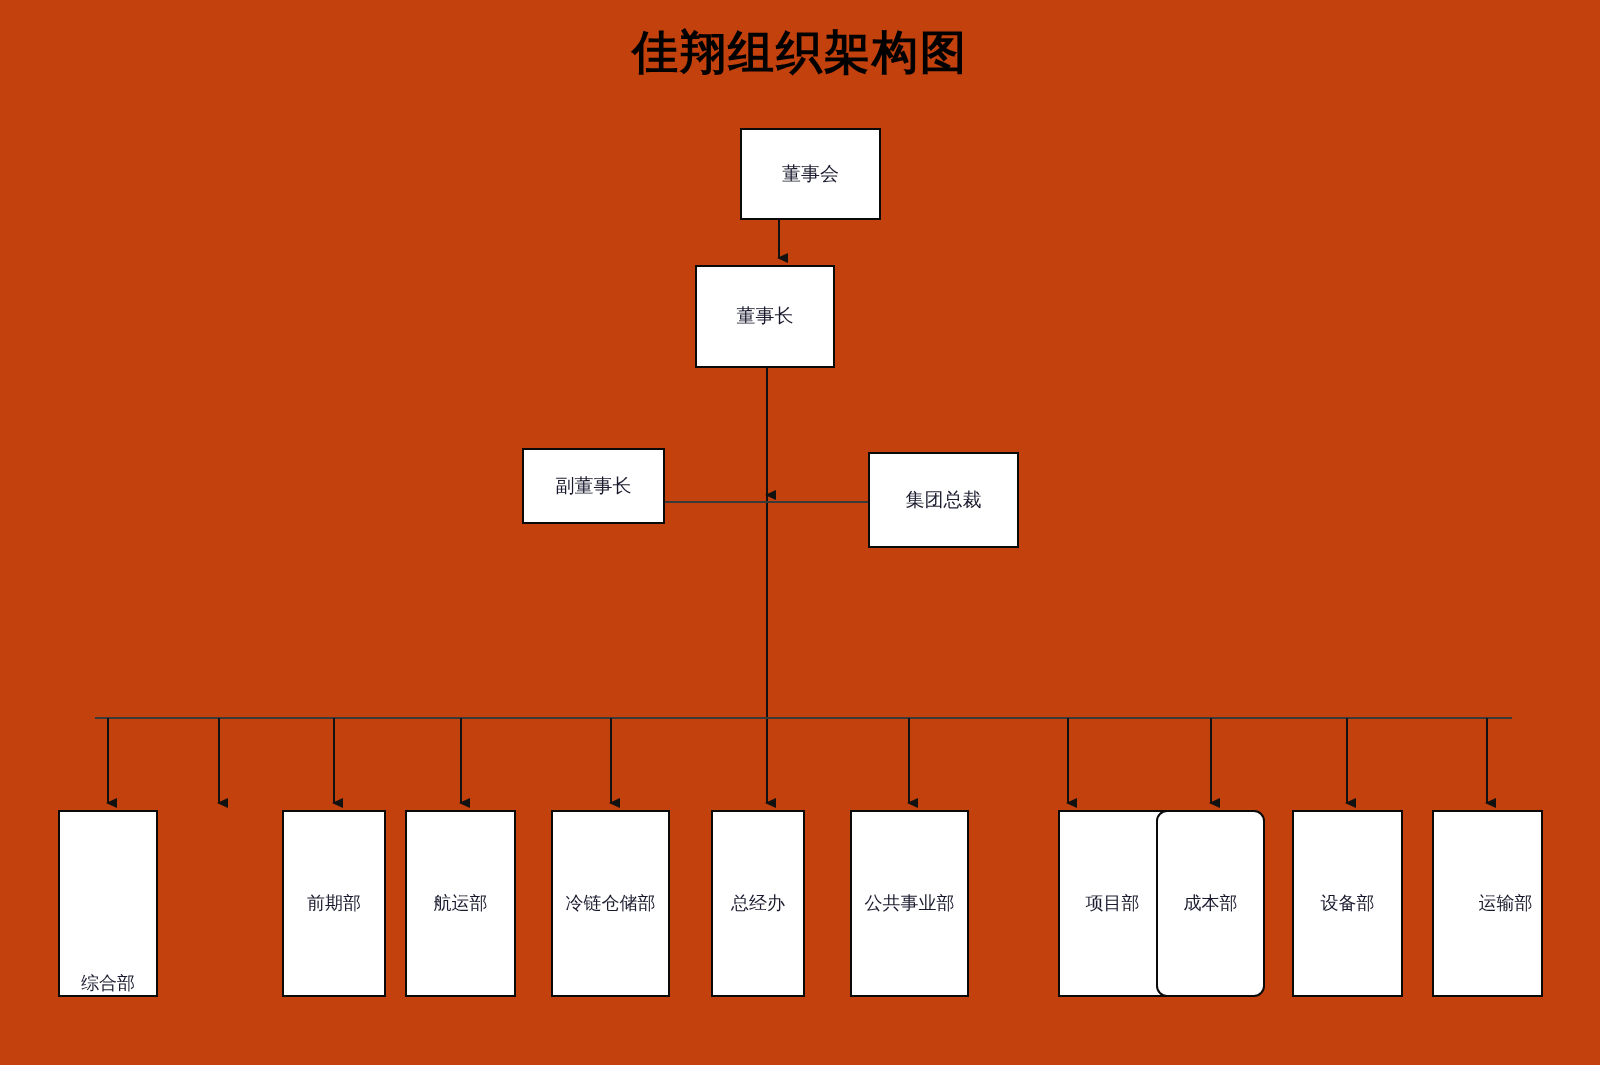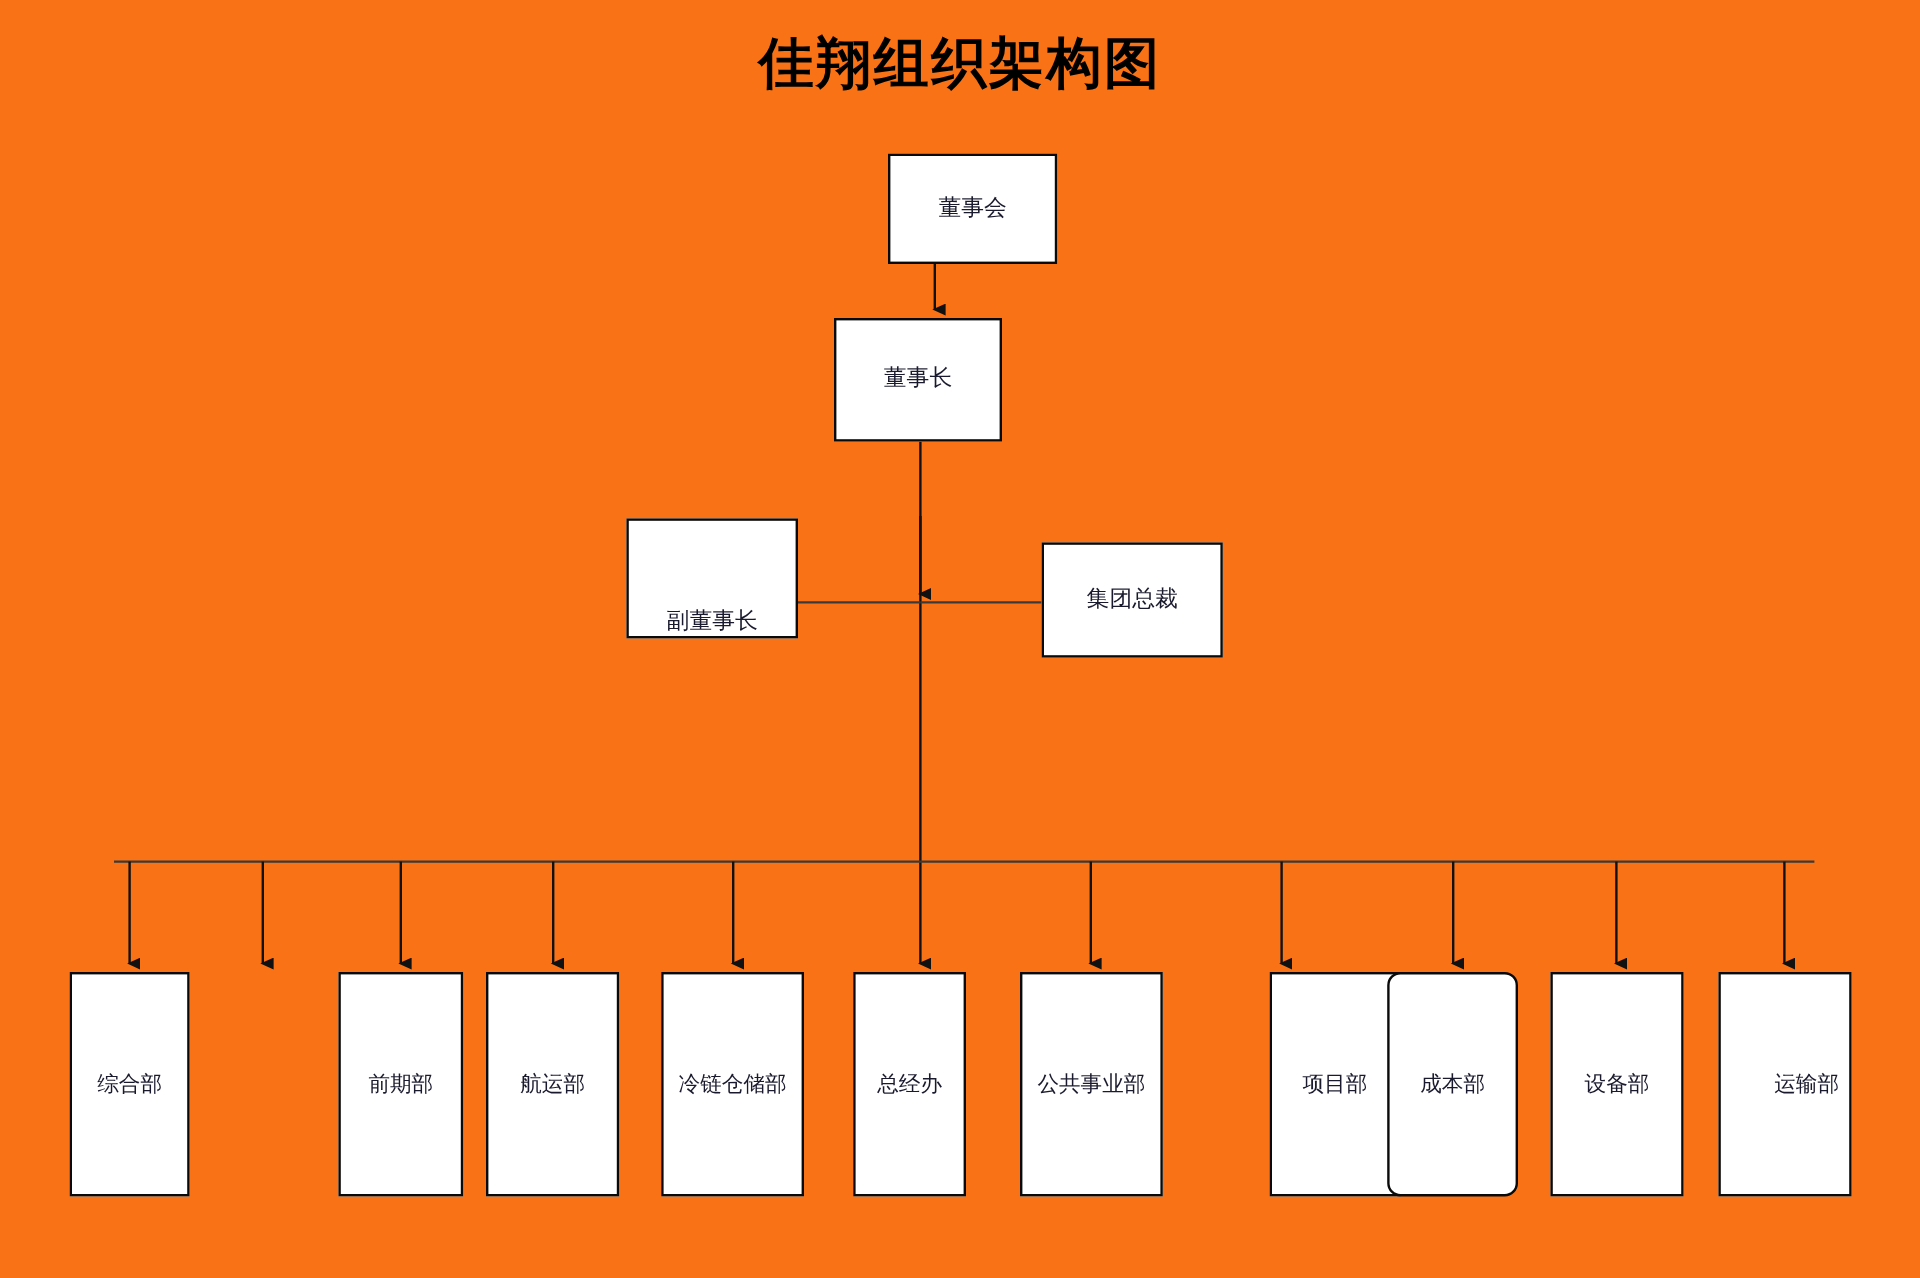"佳翔组织架构图" #chart-root { background: #f97316 -> #c2410c }
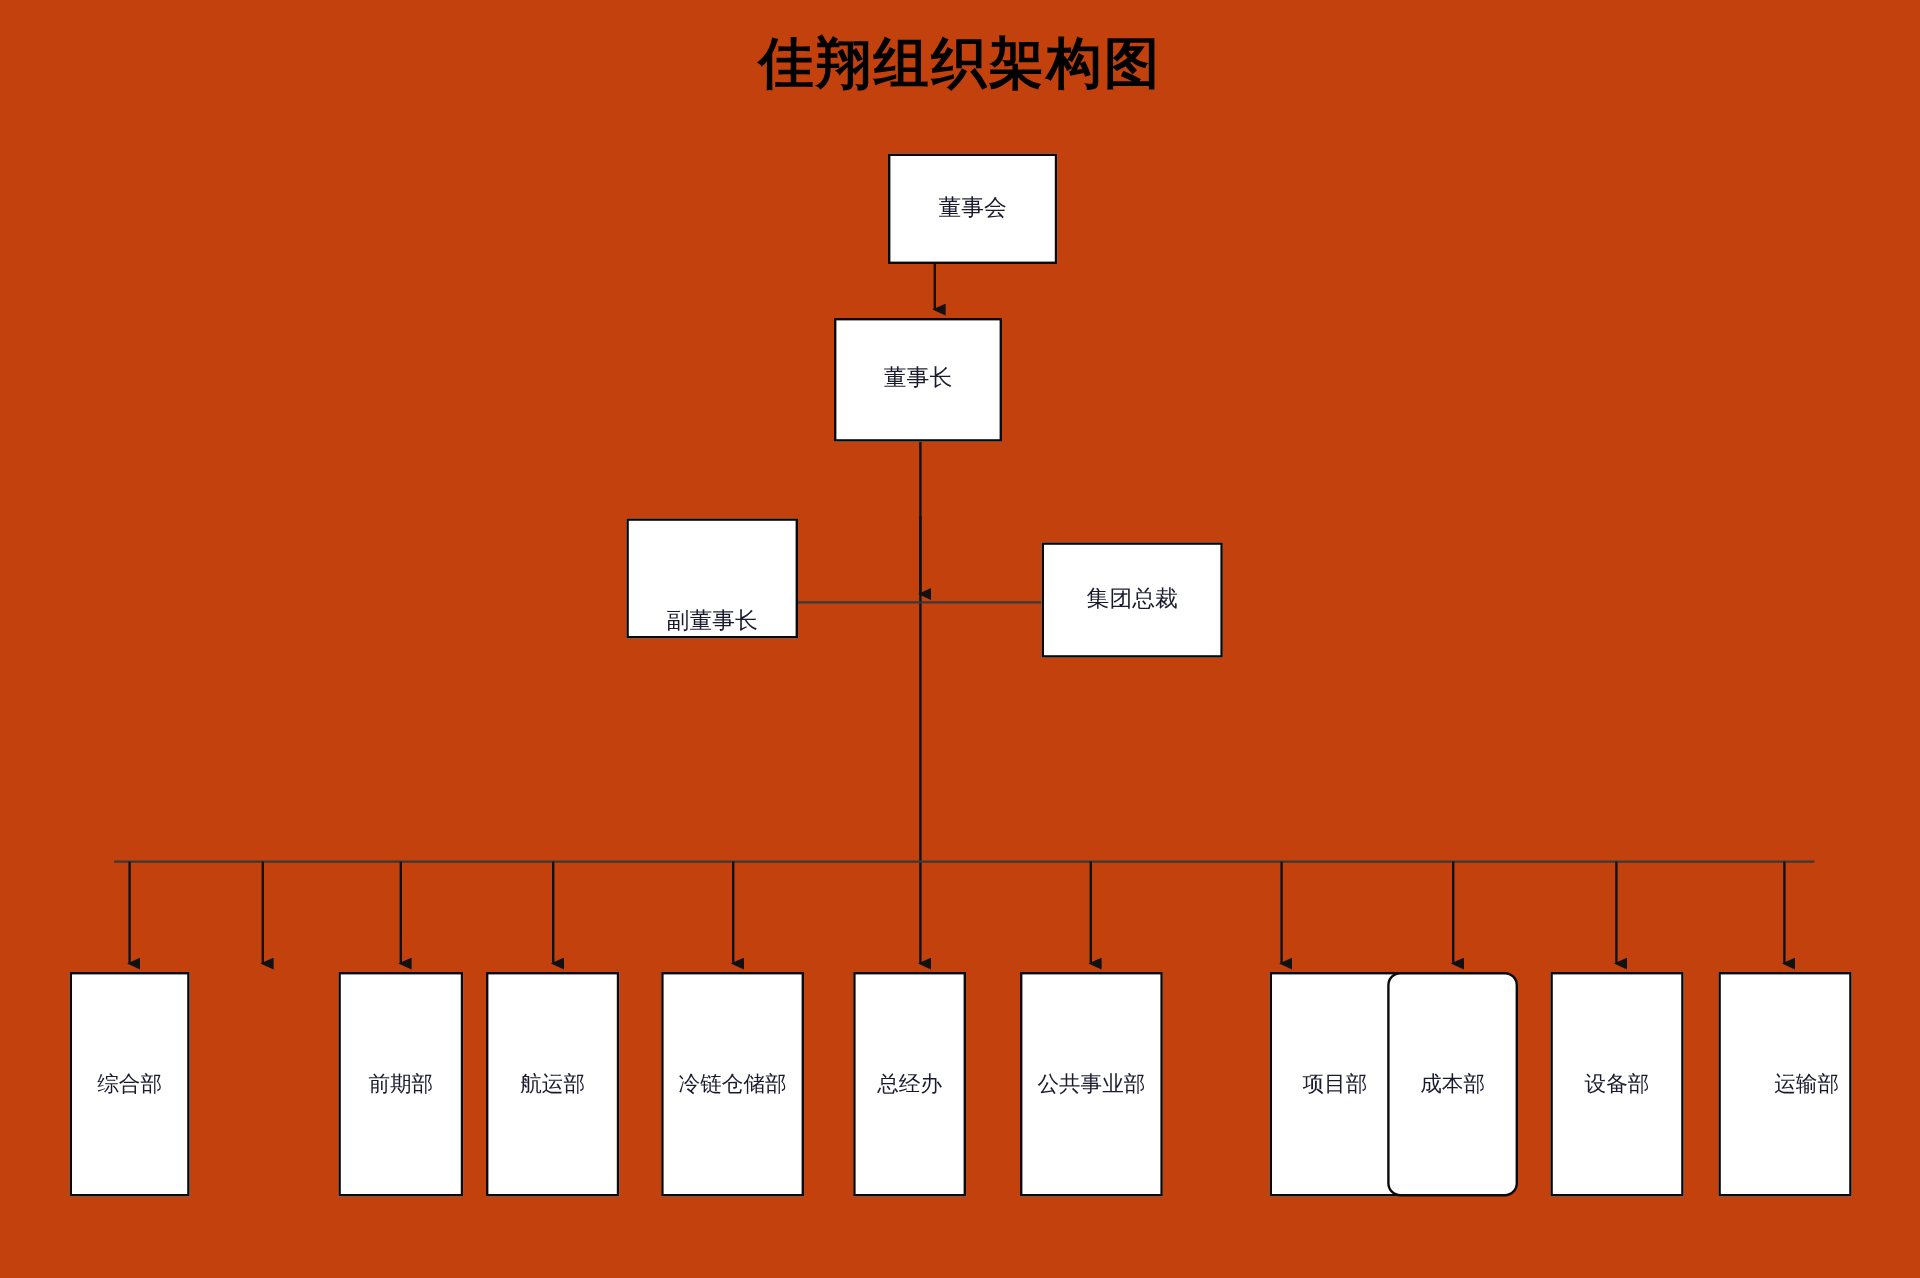"副董事长" div.node-box { align-items: flex-end -> none; height: 100px -> 76px; top: 432px -> 448px }
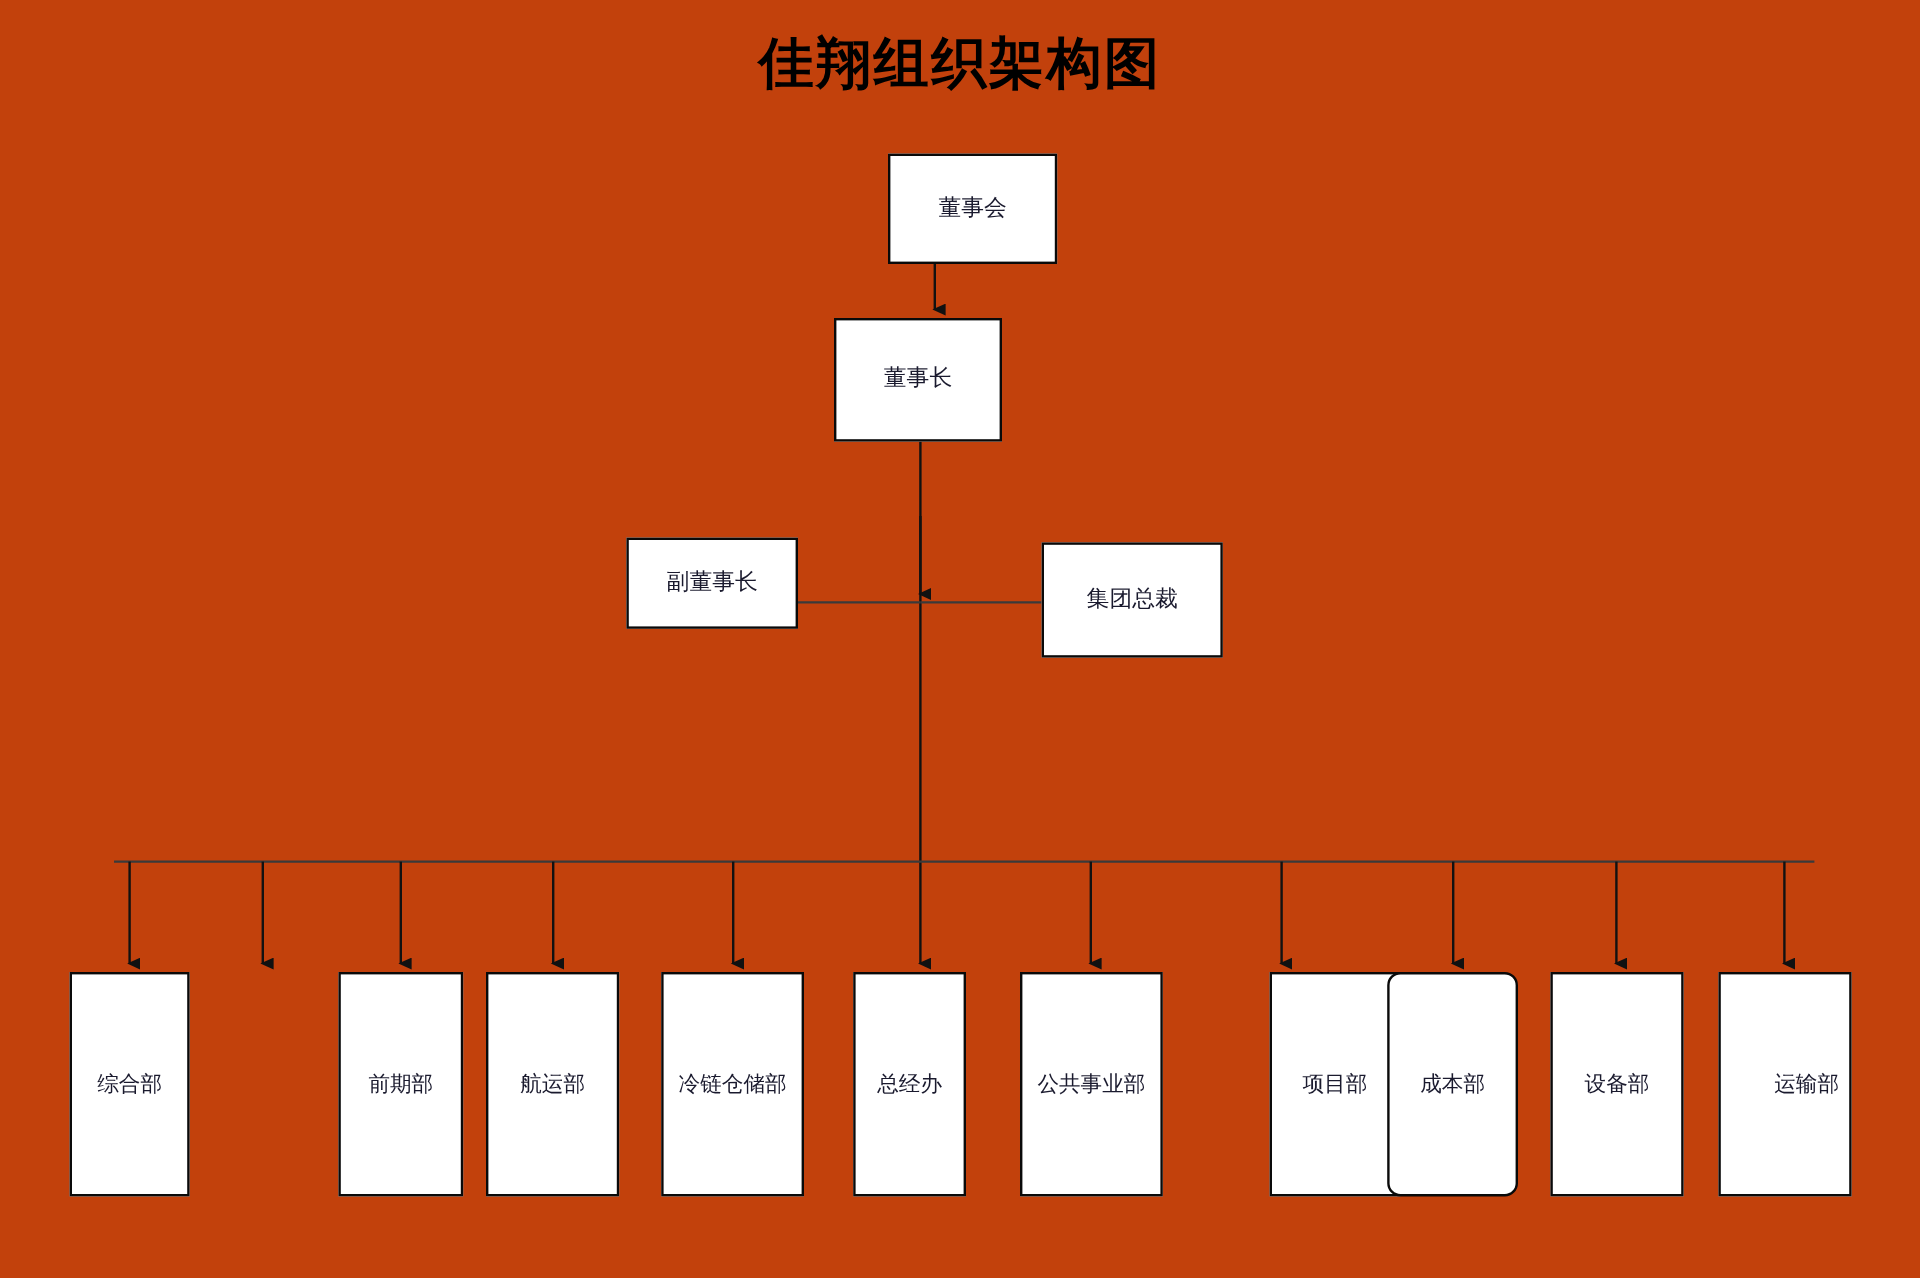"综合部" div.node-box { align-items: none -> flex-end }
